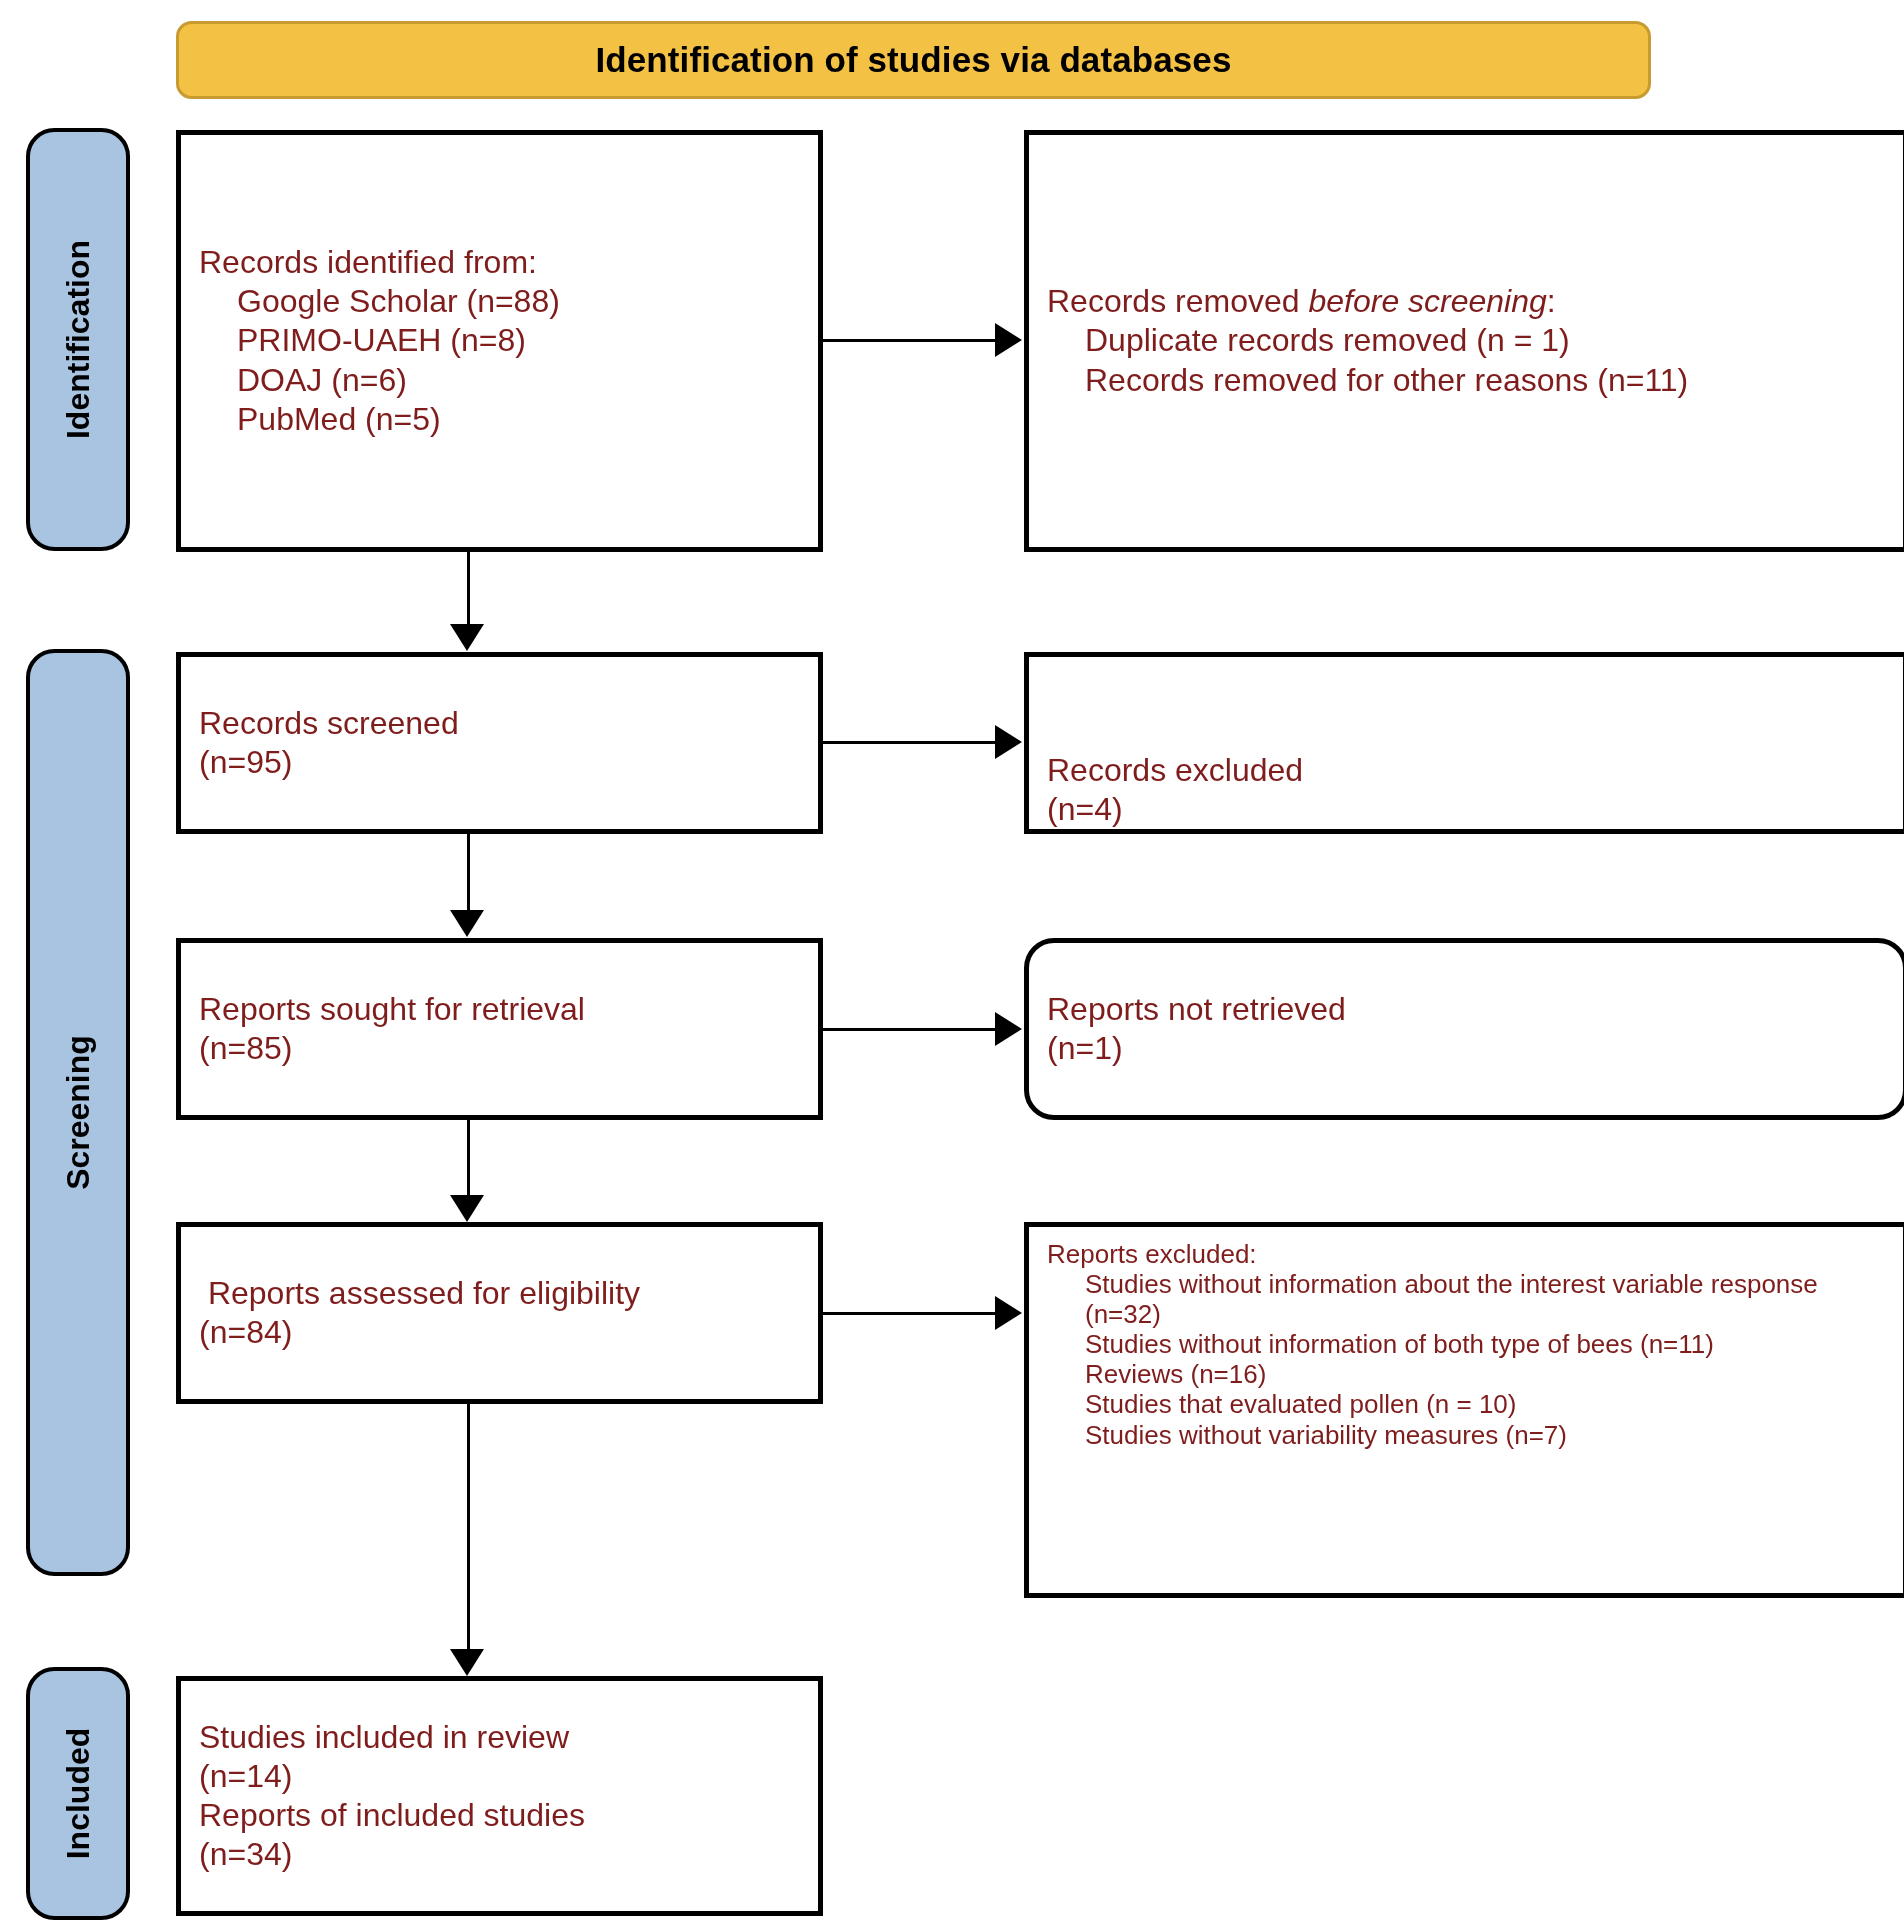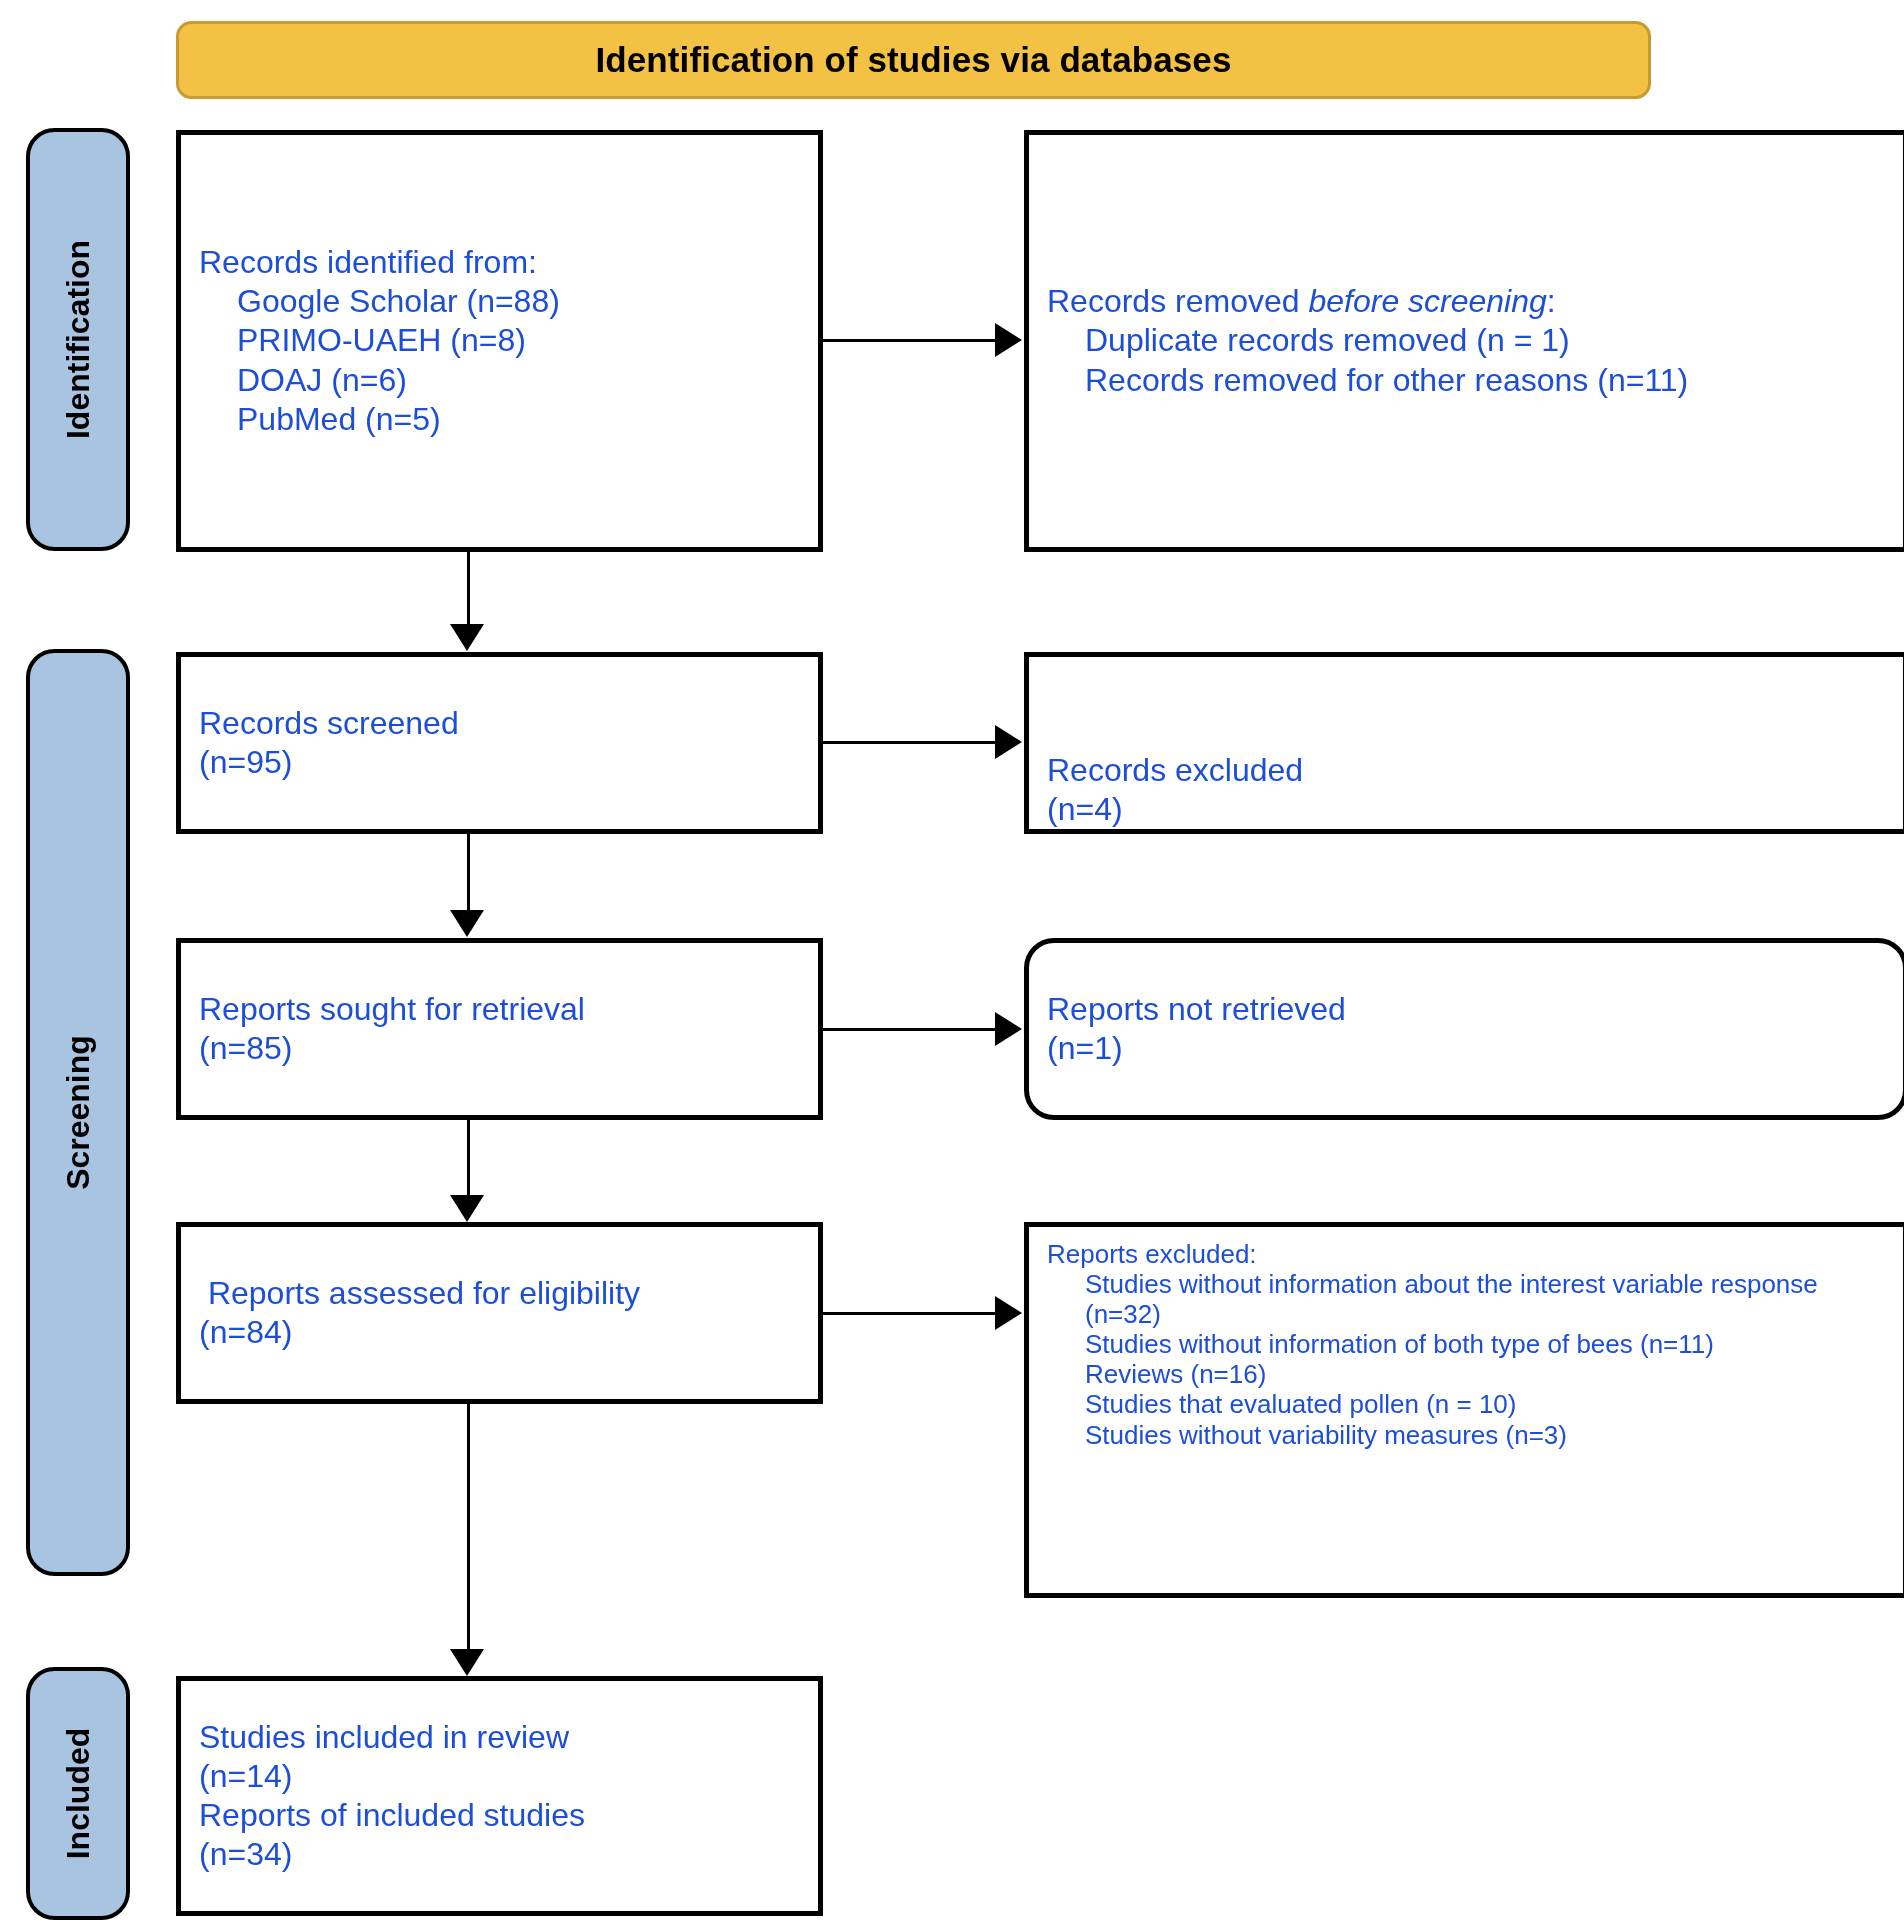"Records identified from:" .flow-box .box-lines { color: #1d4ed8 -> #7f1d1d }
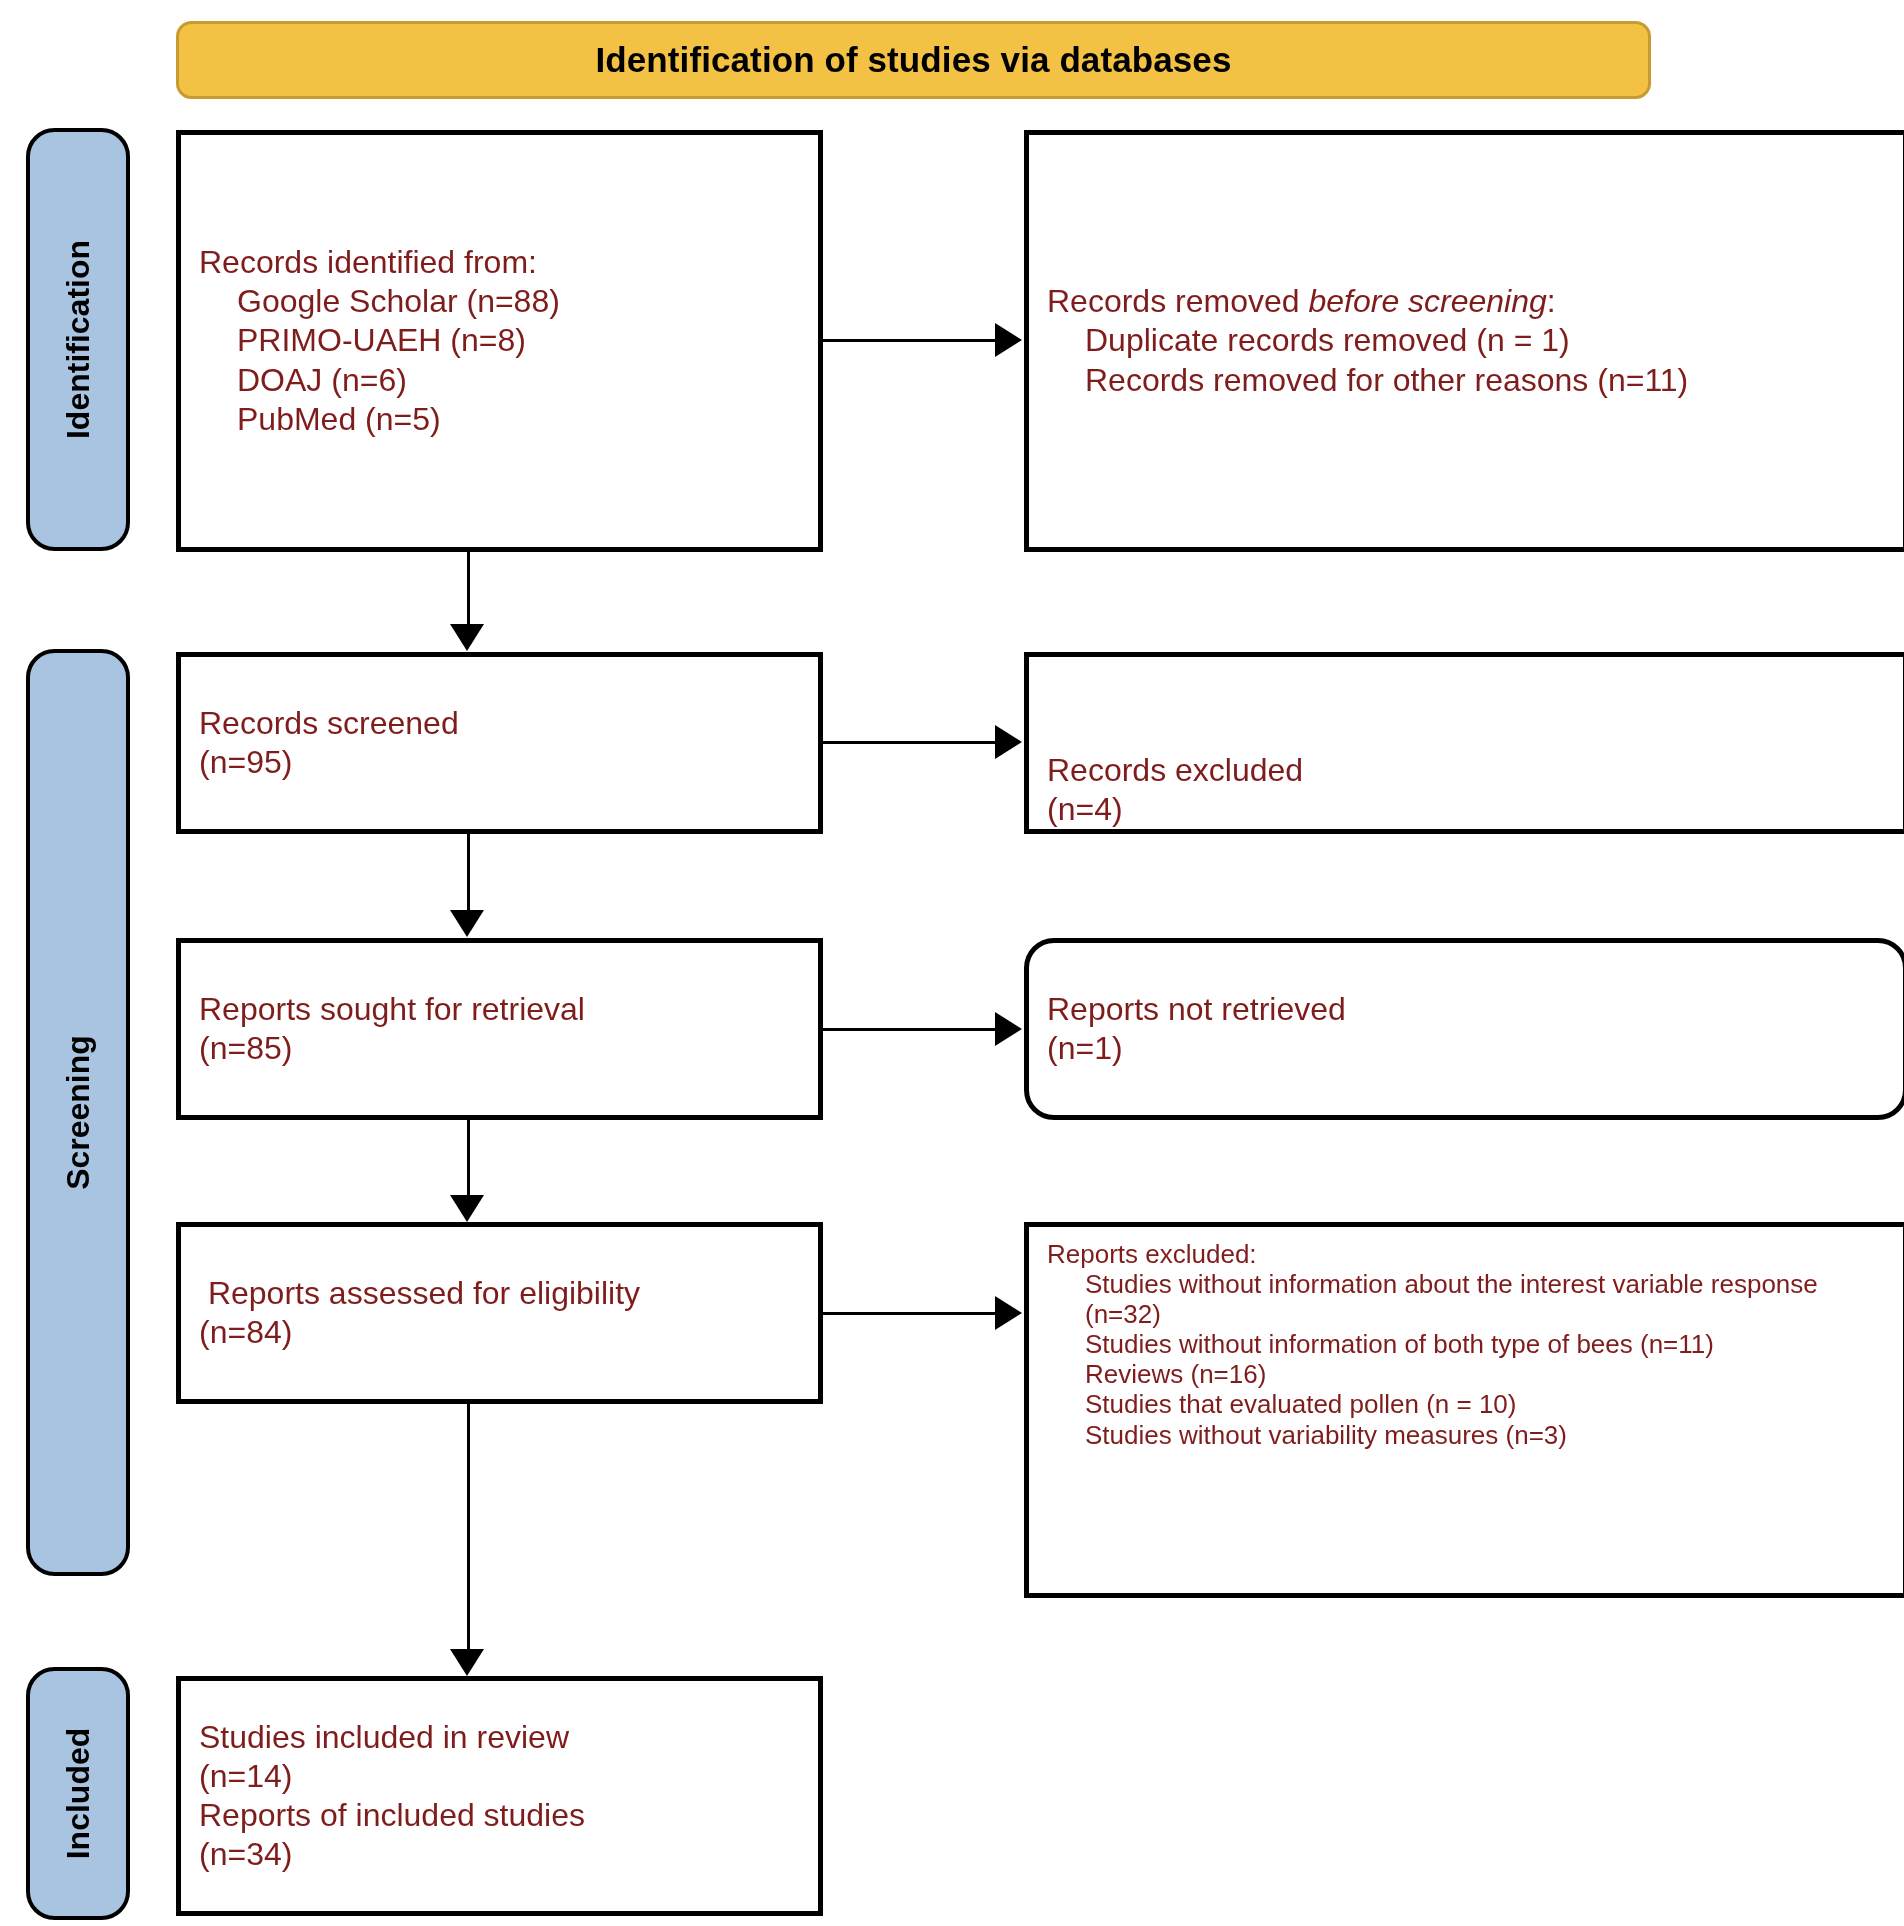"Studies without variability measures" div.line { text: 3 -> 7 }
